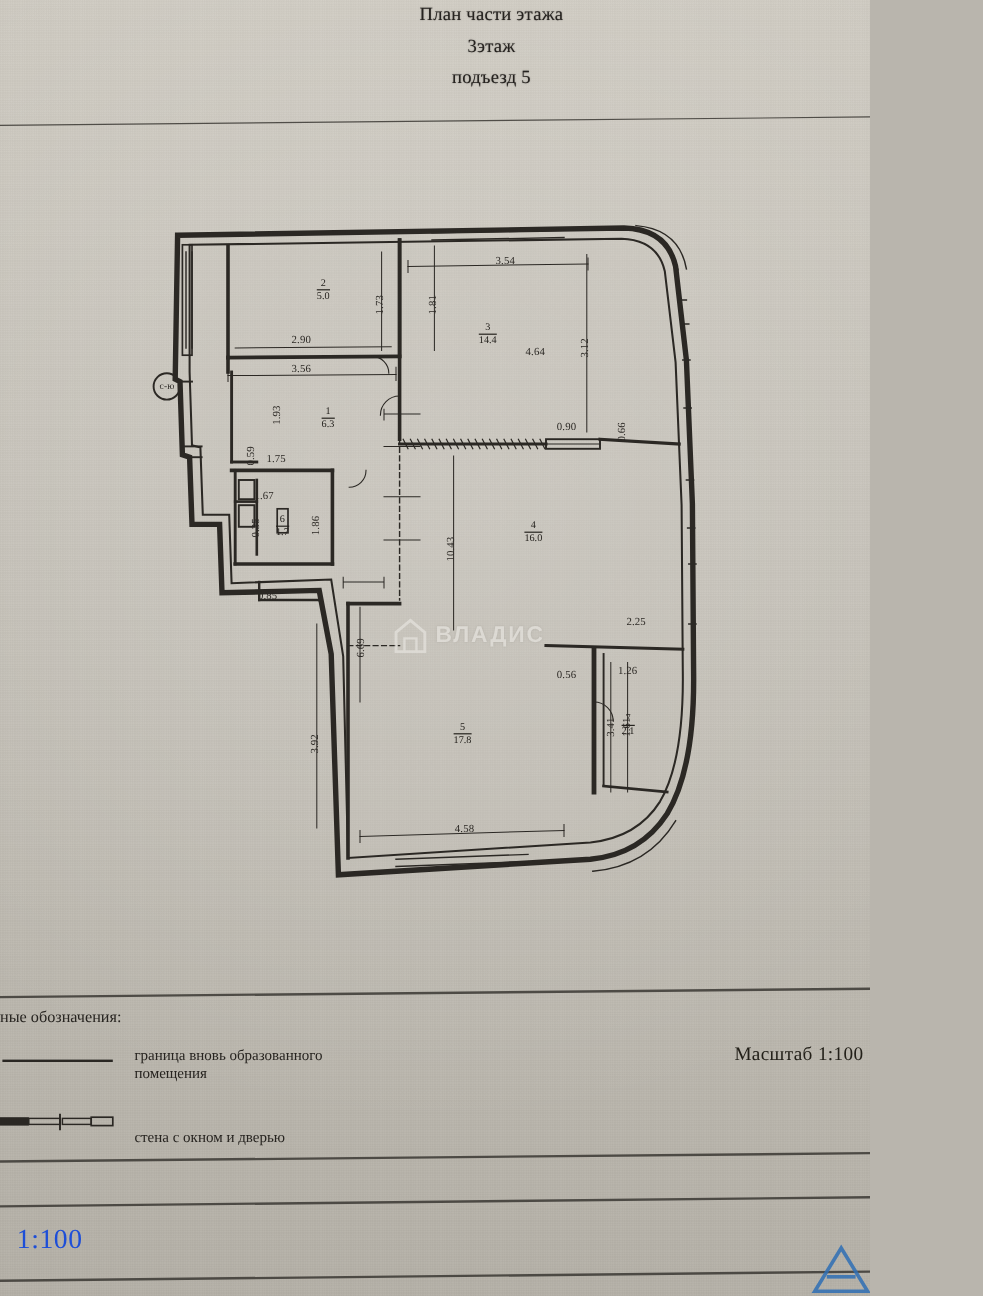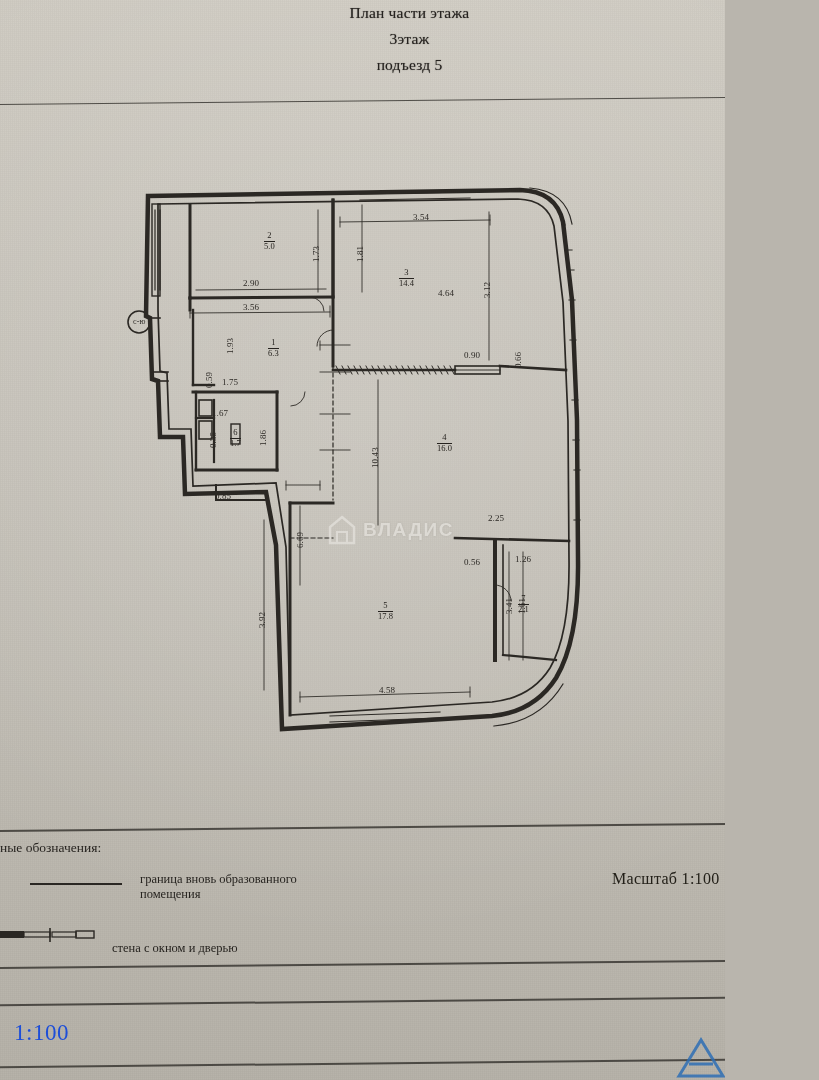"2.25" div.dim { left: 488px -> 522px }
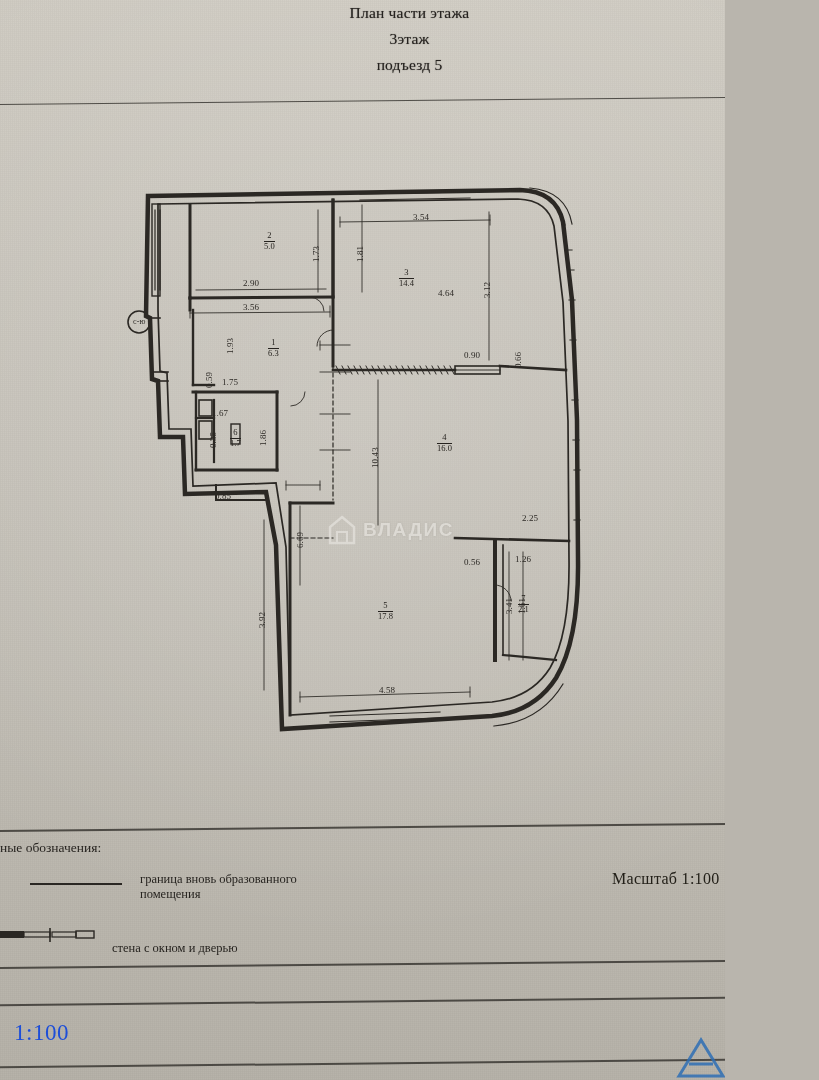"граница вновь образованного" div.legend-row { margin-left: 28px -> none }
